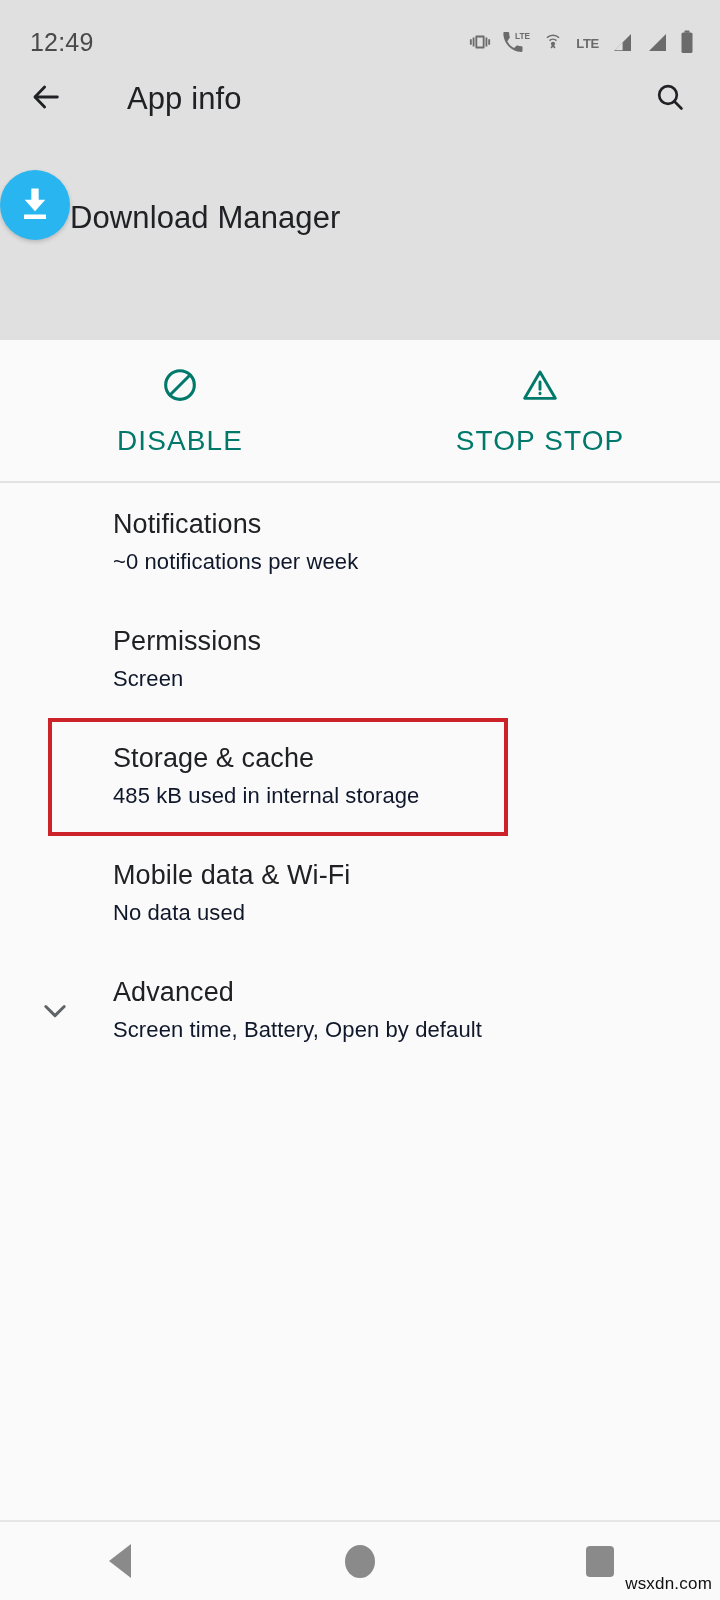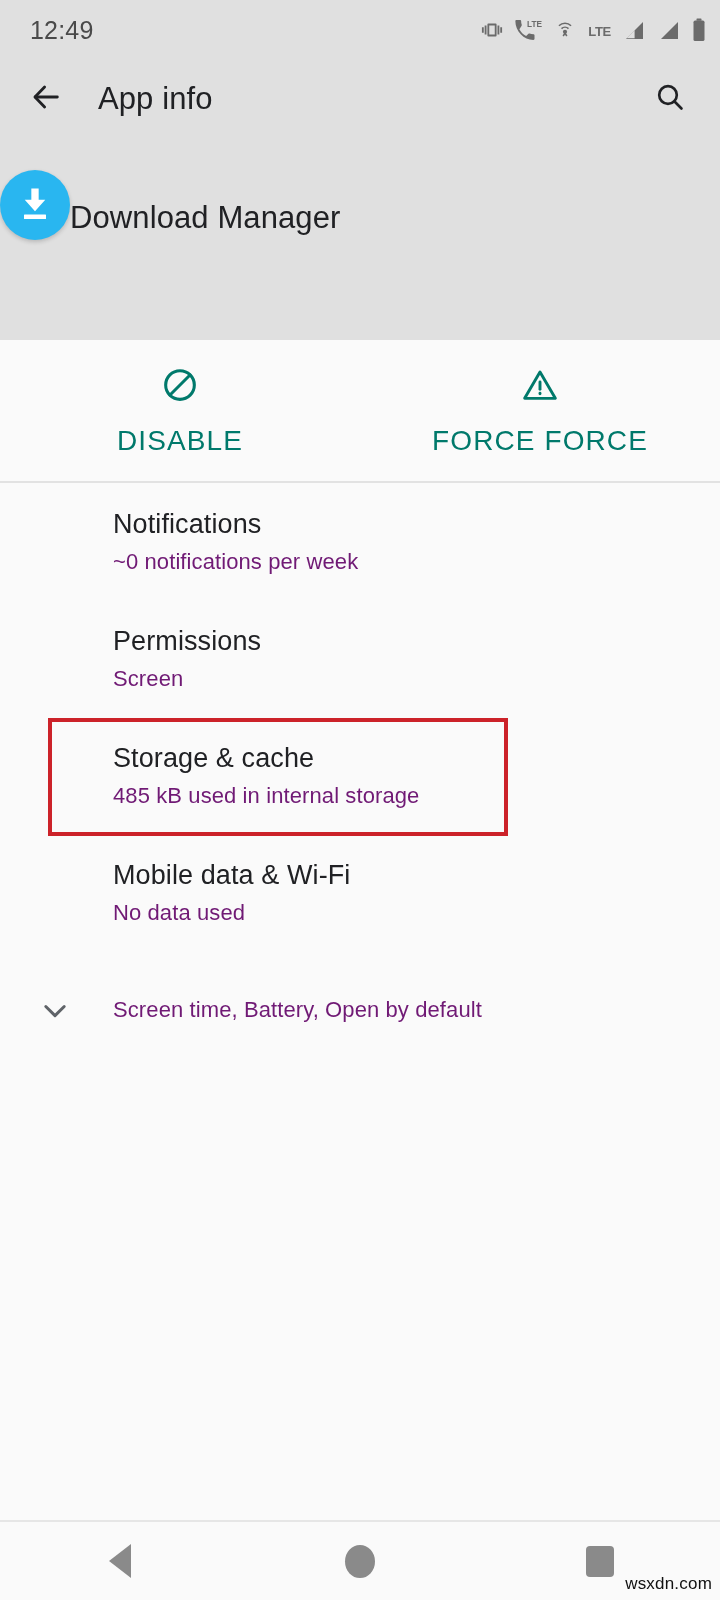"12:49" .status-bar { padding: 0 14px 0 30px -> 0 26px 0 30px; top: 0 -> 12px }
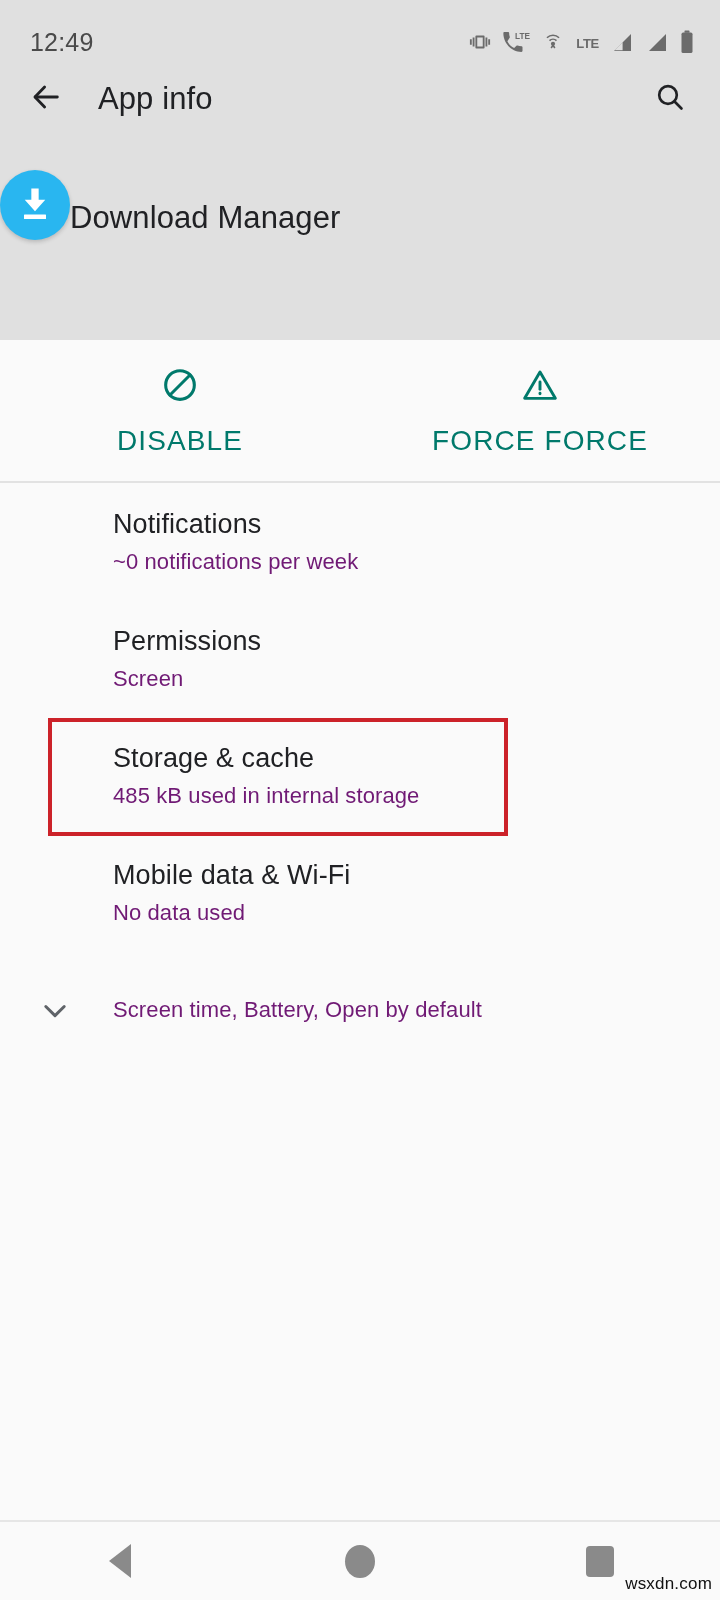"App info" .page-title { margin-left: 24px -> 53px }
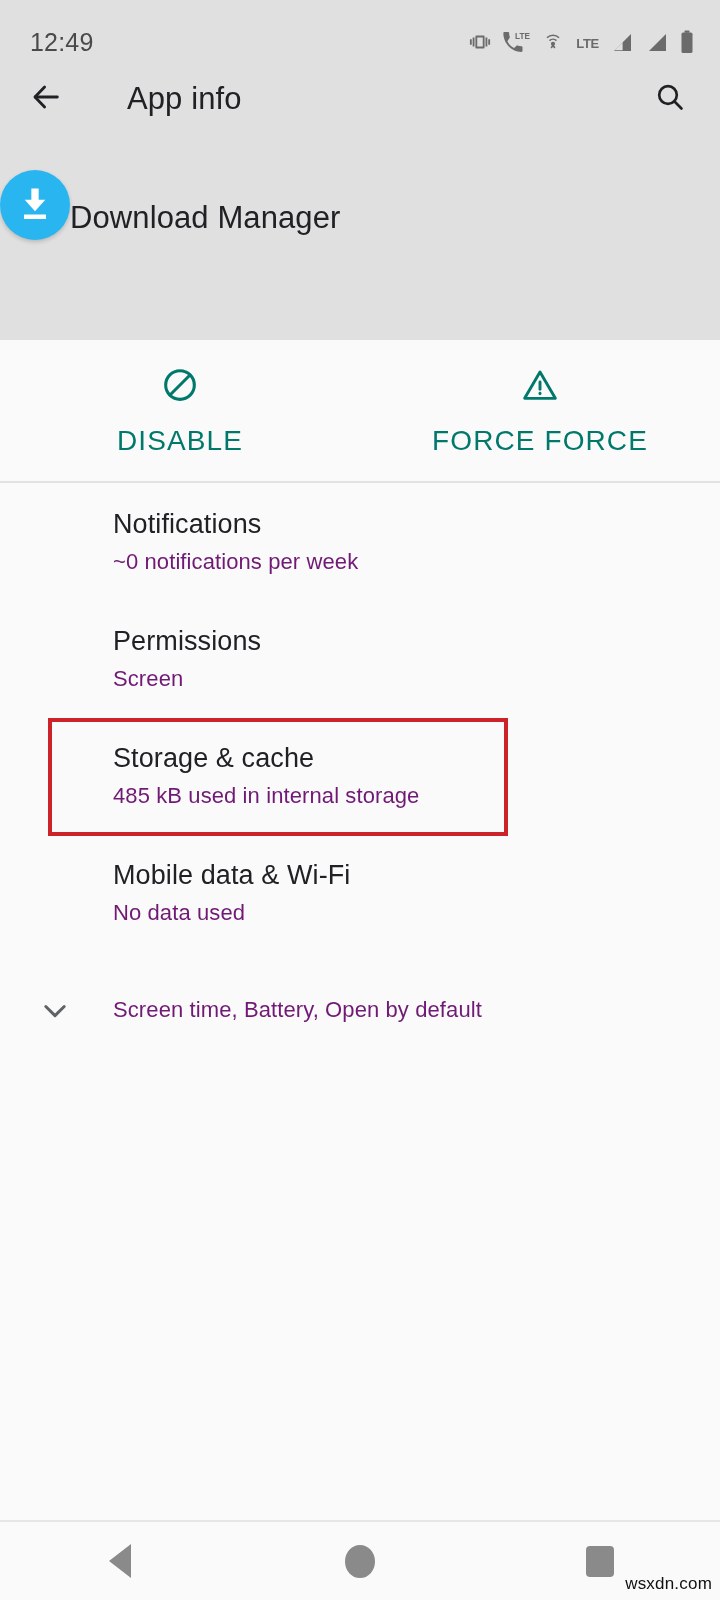"FORCE FORCE" span.action-label { text: FORCE FORCE -> STOP STOP }
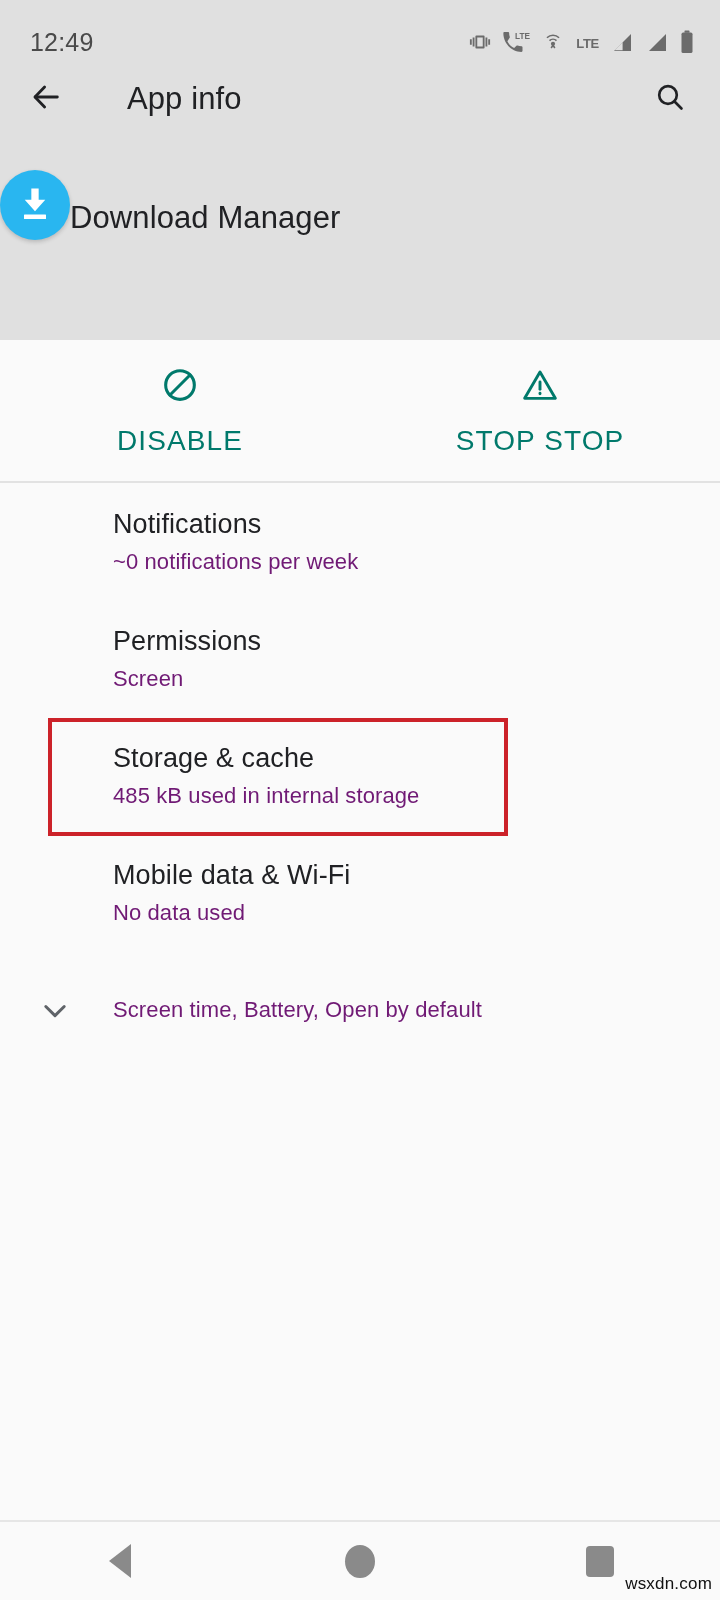"~0 notifications per week" .item-sub { color: #701a75 -> #0f172a }
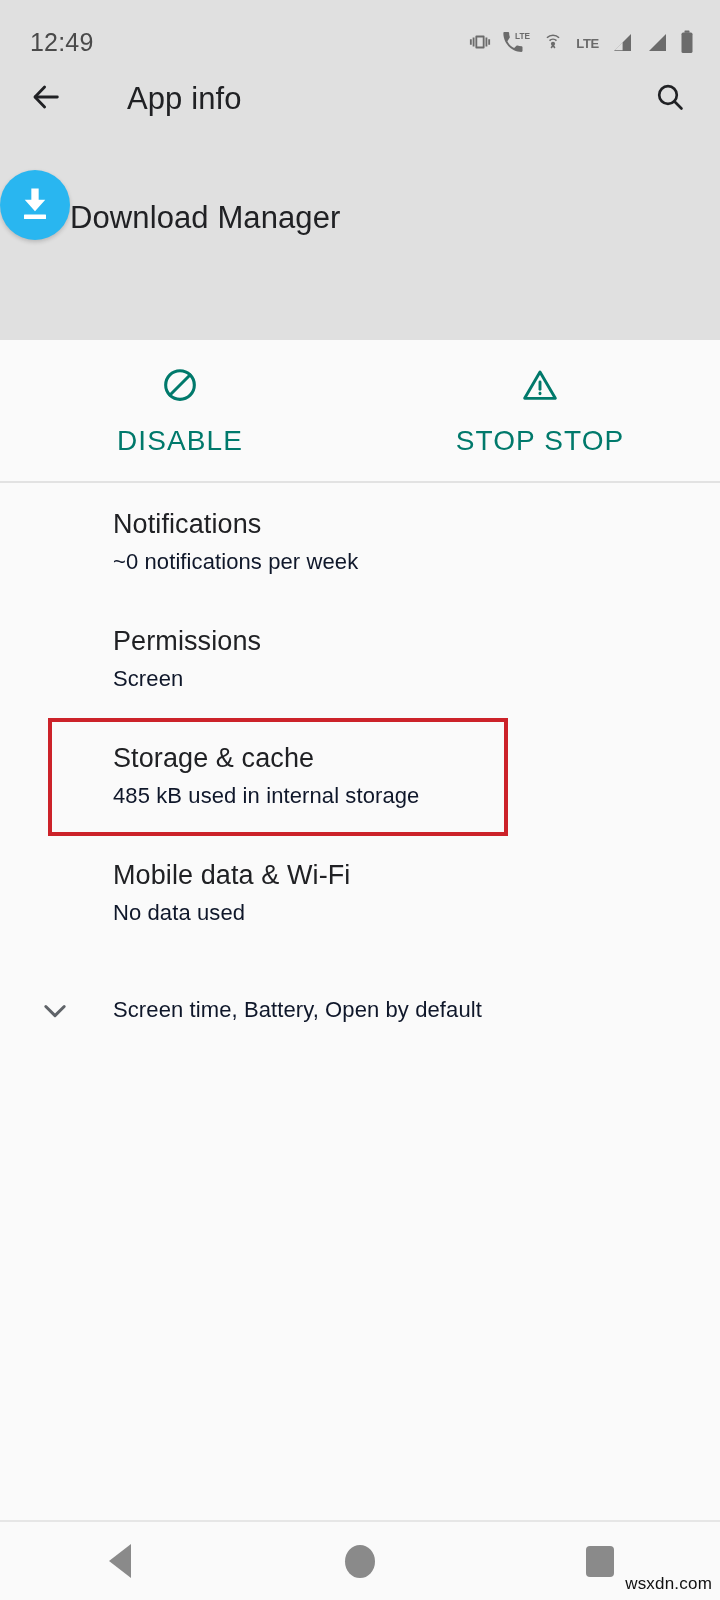"Advanced" span.item-title { html: none -> <span>Advanced</span> }
